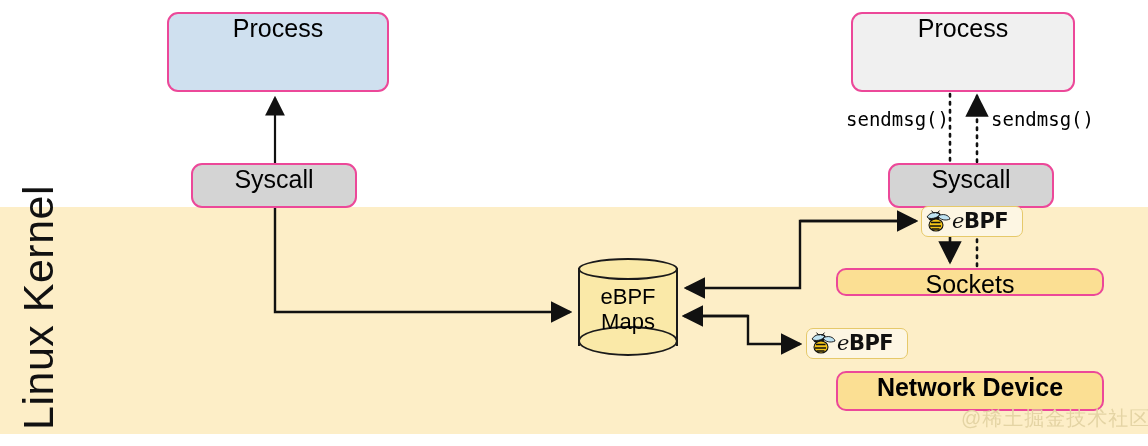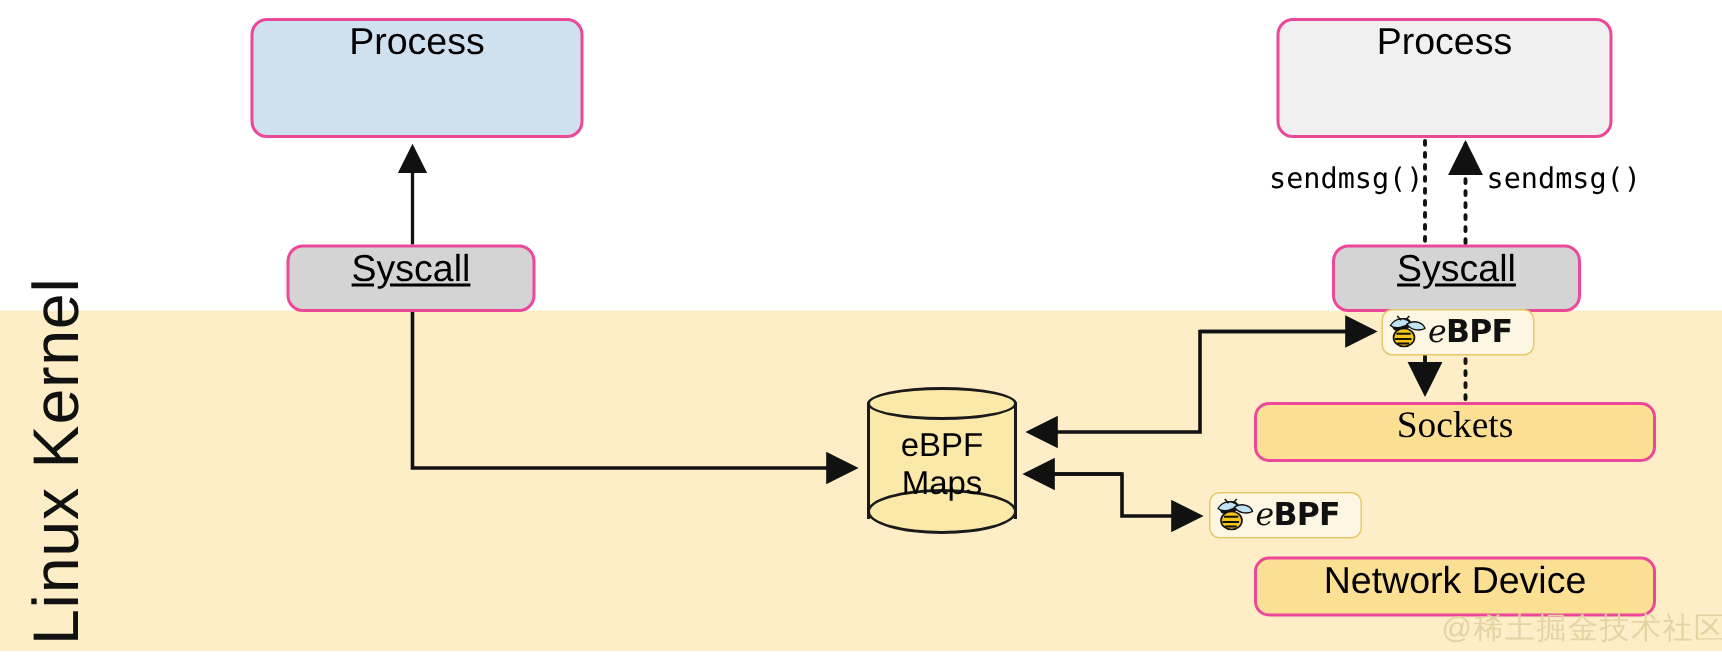"Syscall" .box.syscall { text-decoration: underline -> none }
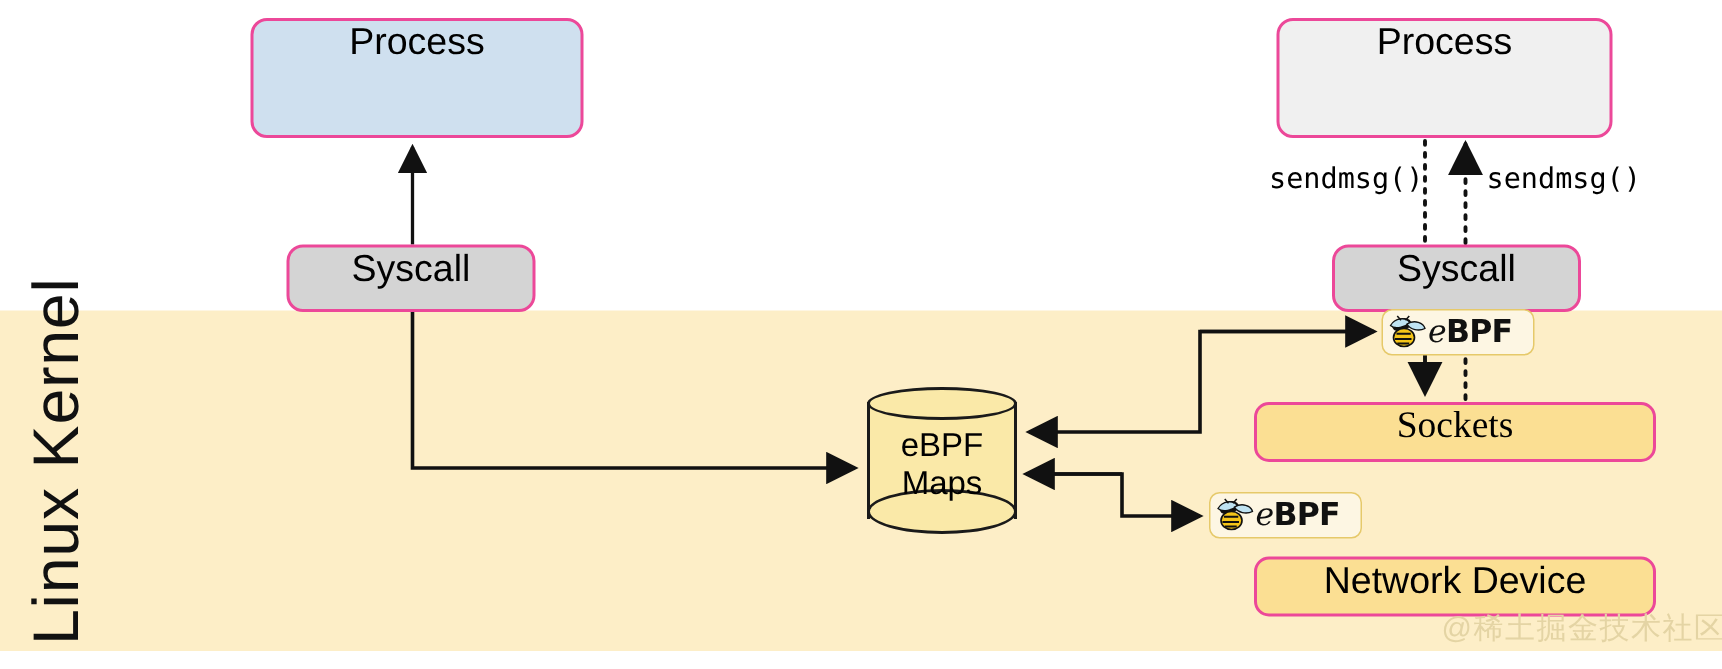"Sockets" #sockets { font-family: Liberation Serif, serif -> none; height: 40px -> 28px }
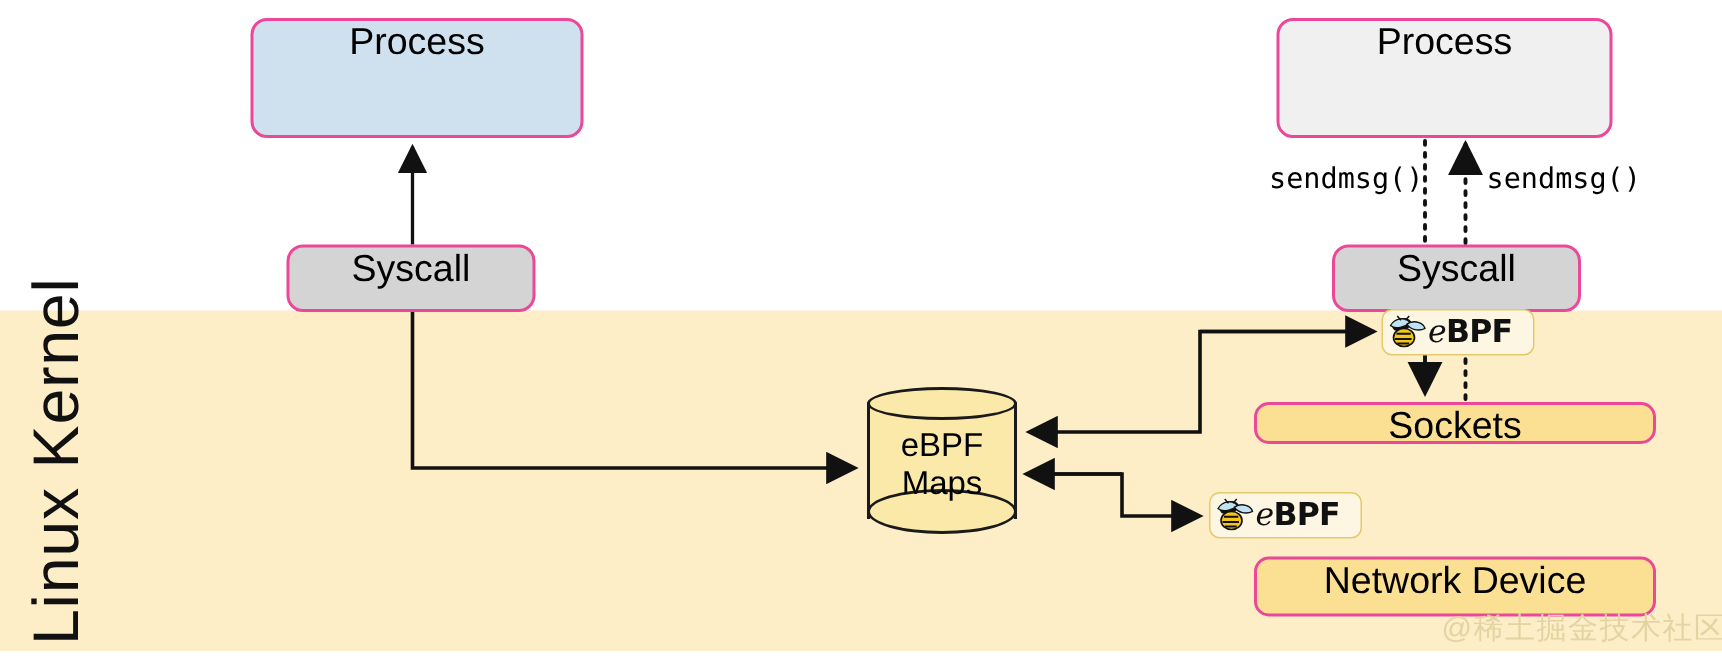"Network Device" #netdev { font-weight: none -> bold }
